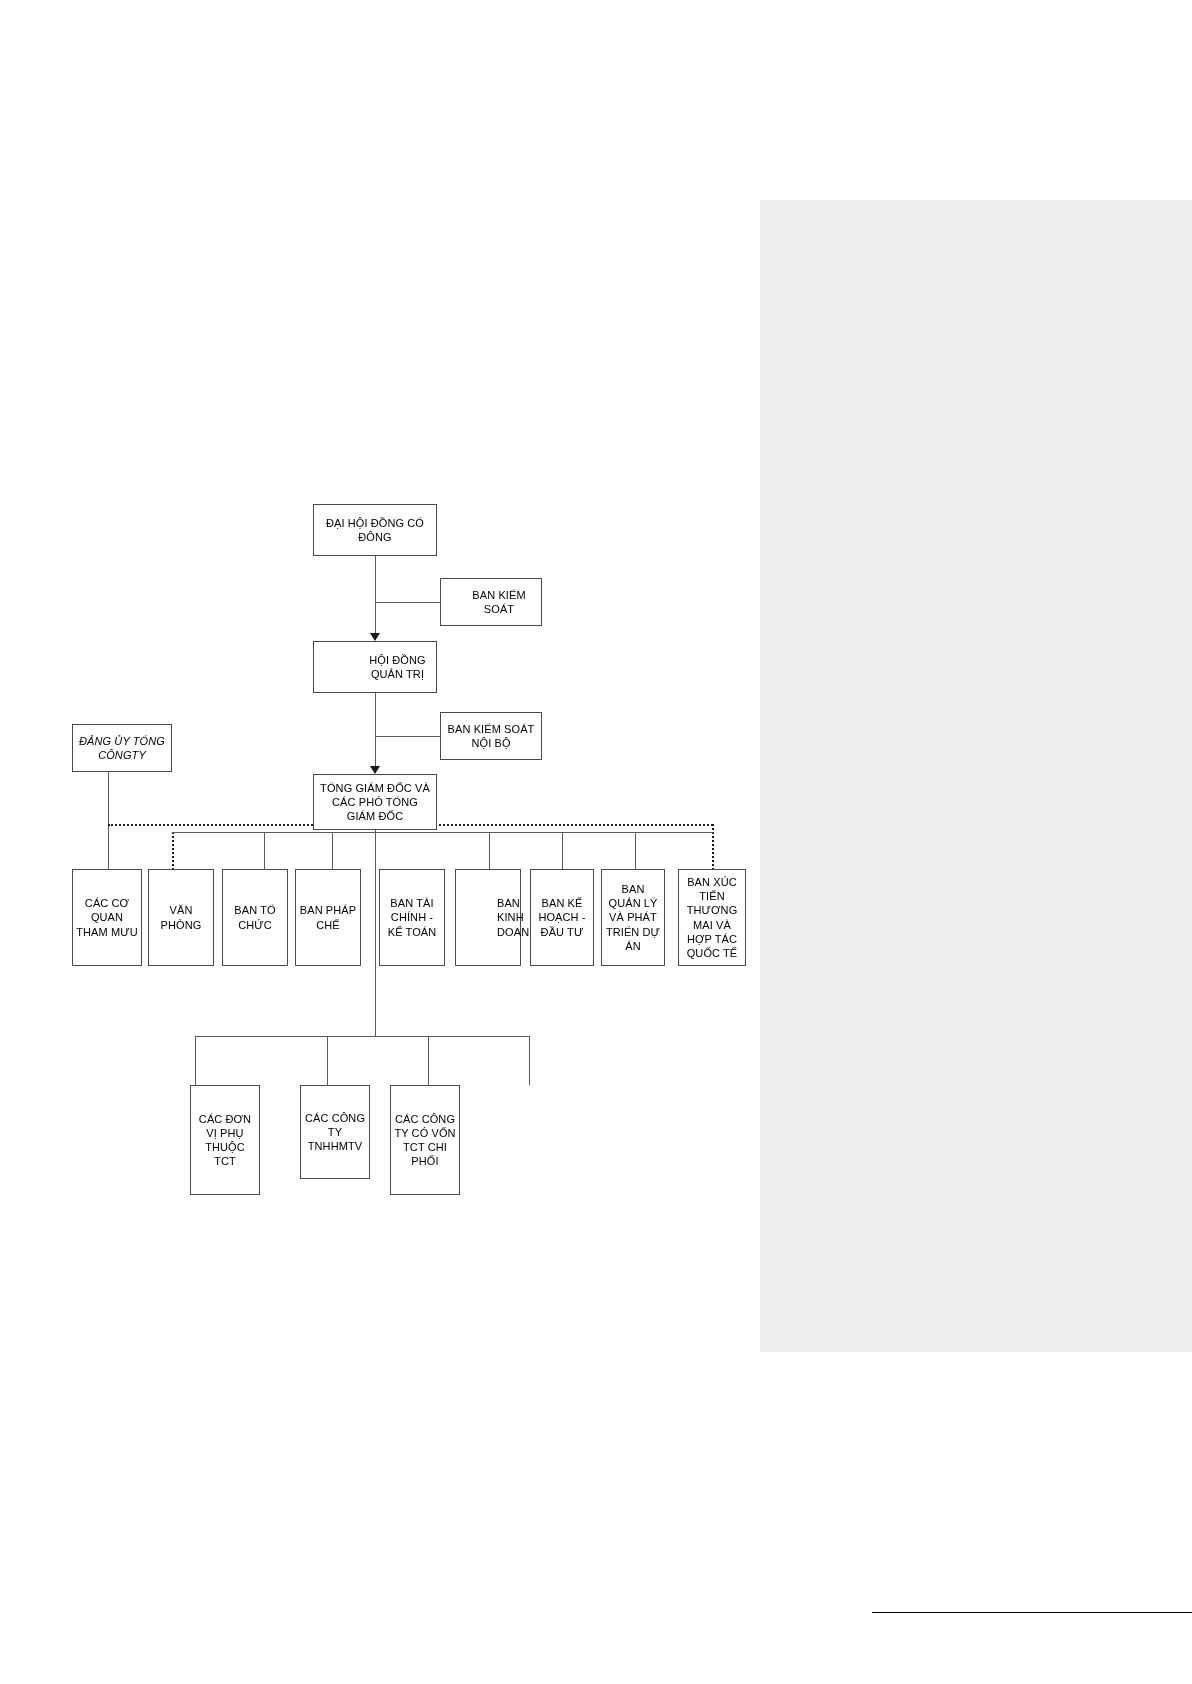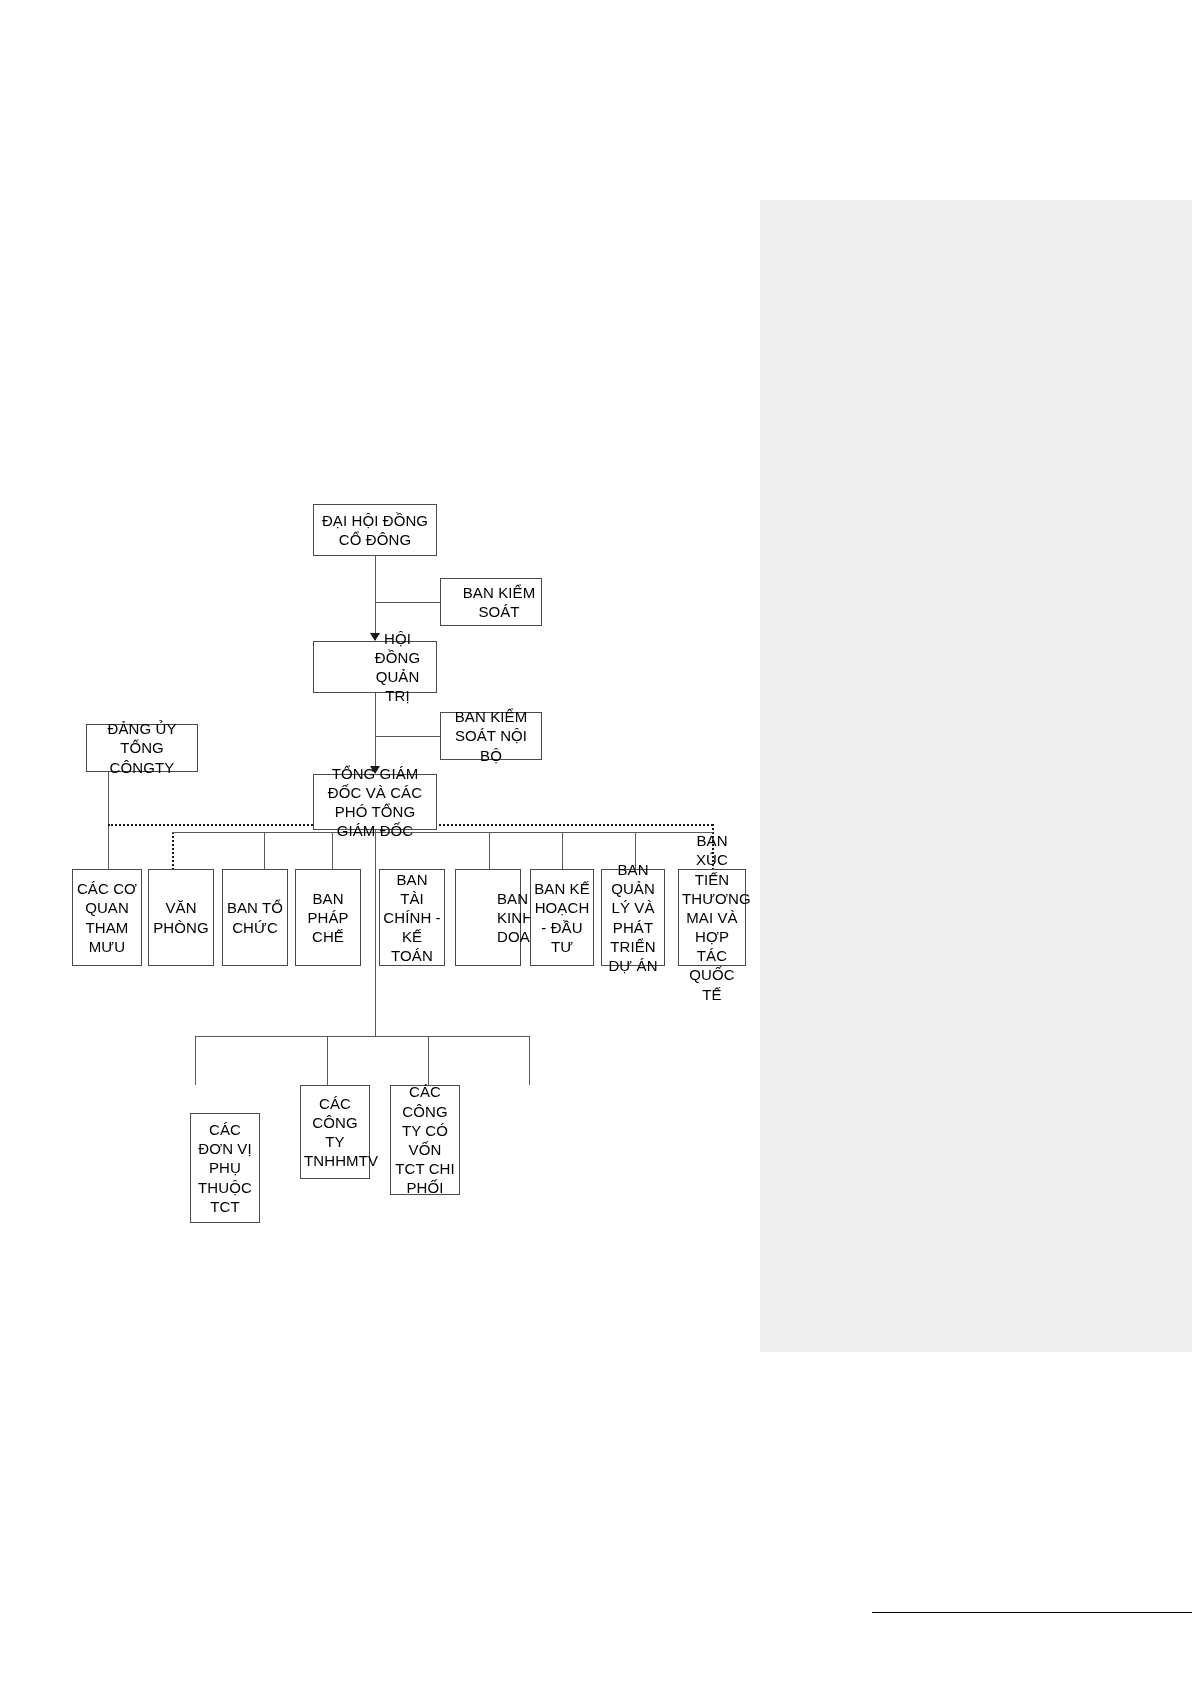"ĐẠI HỘI ĐỒNG CỔ ĐÔNG" .node { font-size: 15px -> 11px }
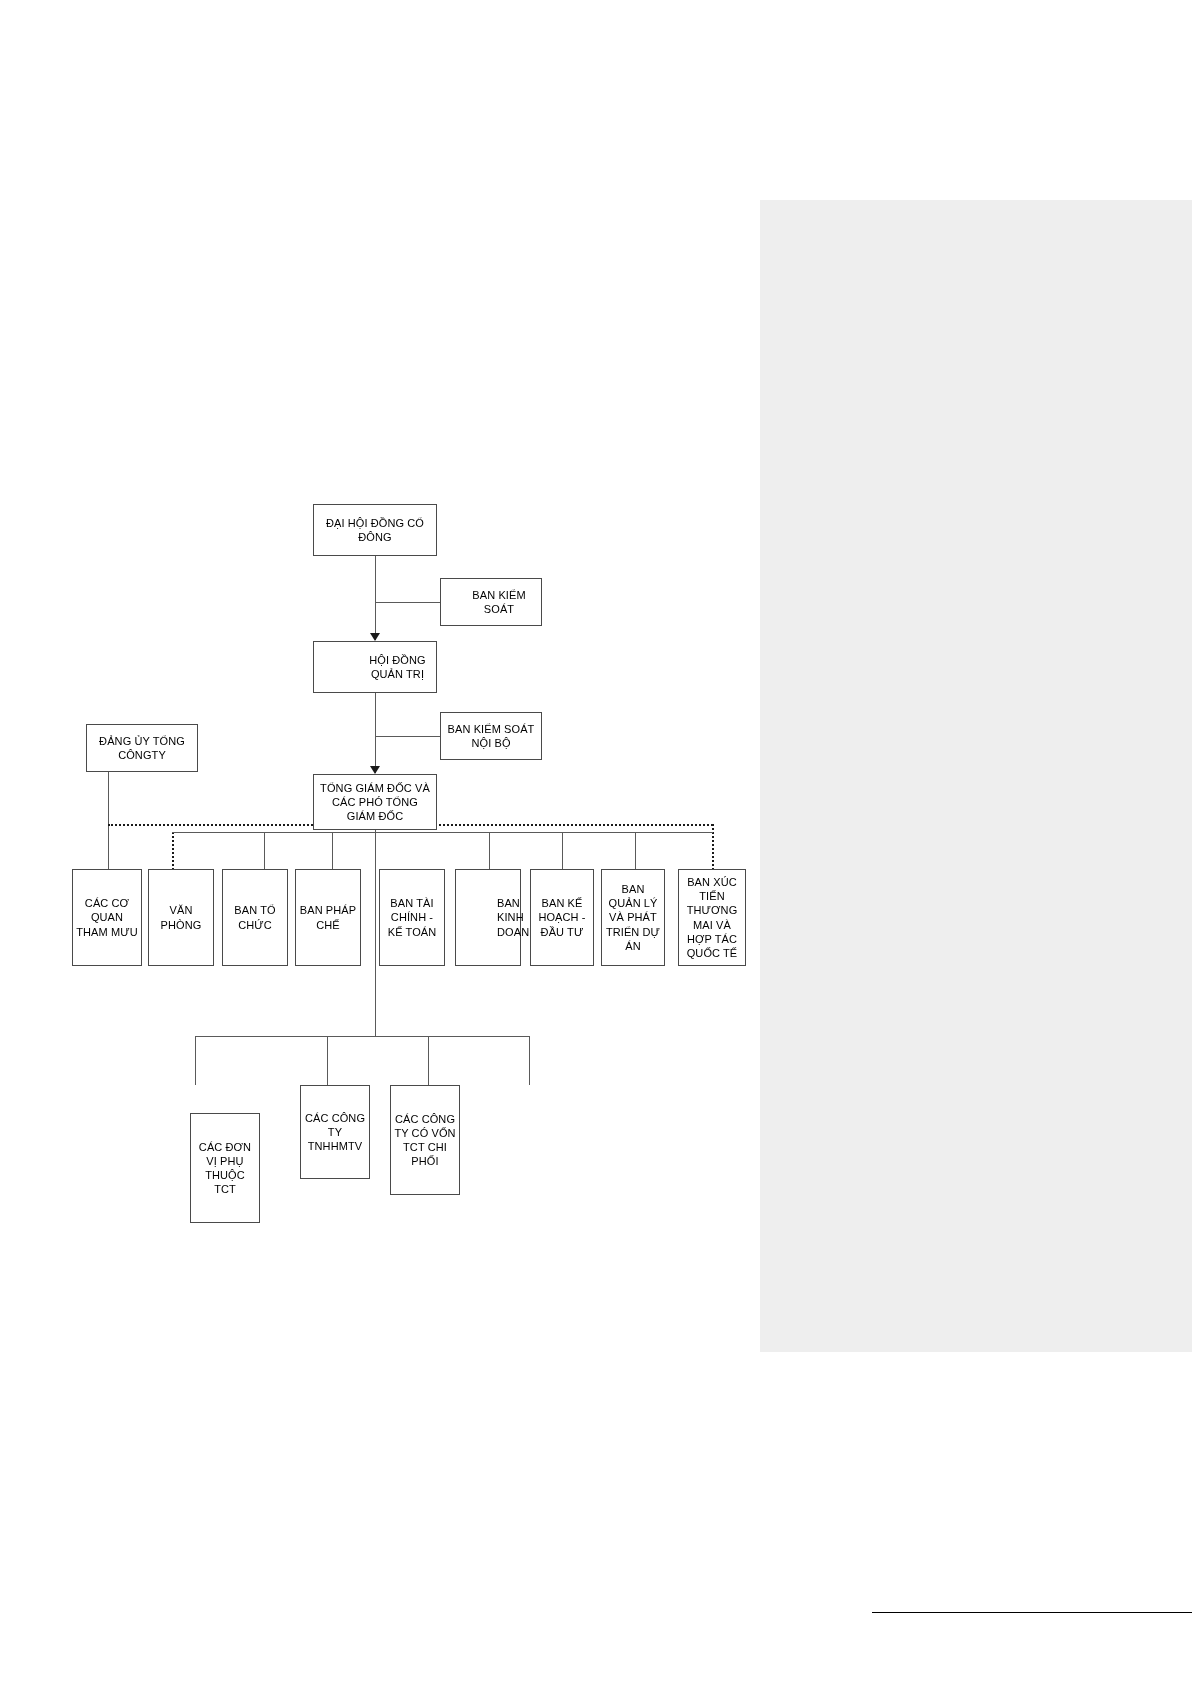"ĐẢNG ỦY TỔNG CÔNGTY" div.node { font-style: none -> italic; left: 86px -> 72px; width: 112px -> 100px }
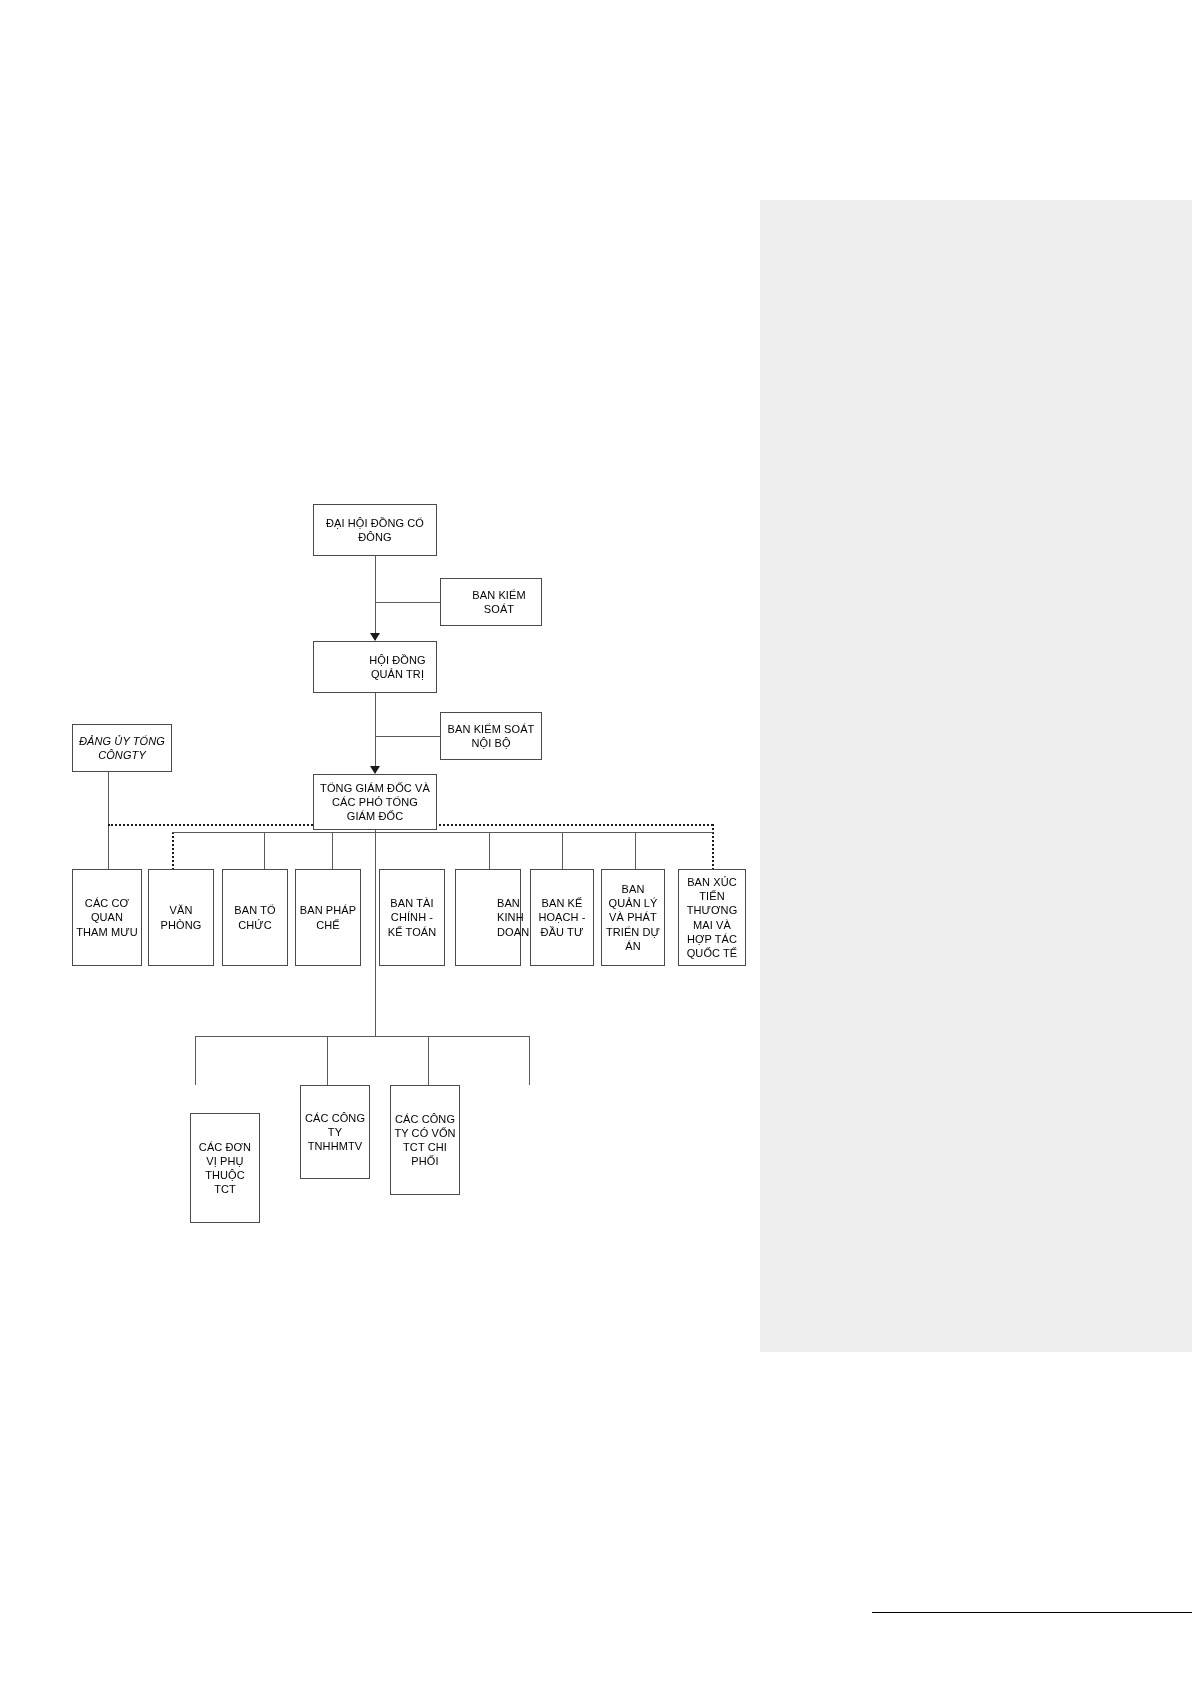"CÁC ĐƠN VỊ PHỤ THUỘC" div.node { margin-top: 28px -> none }
